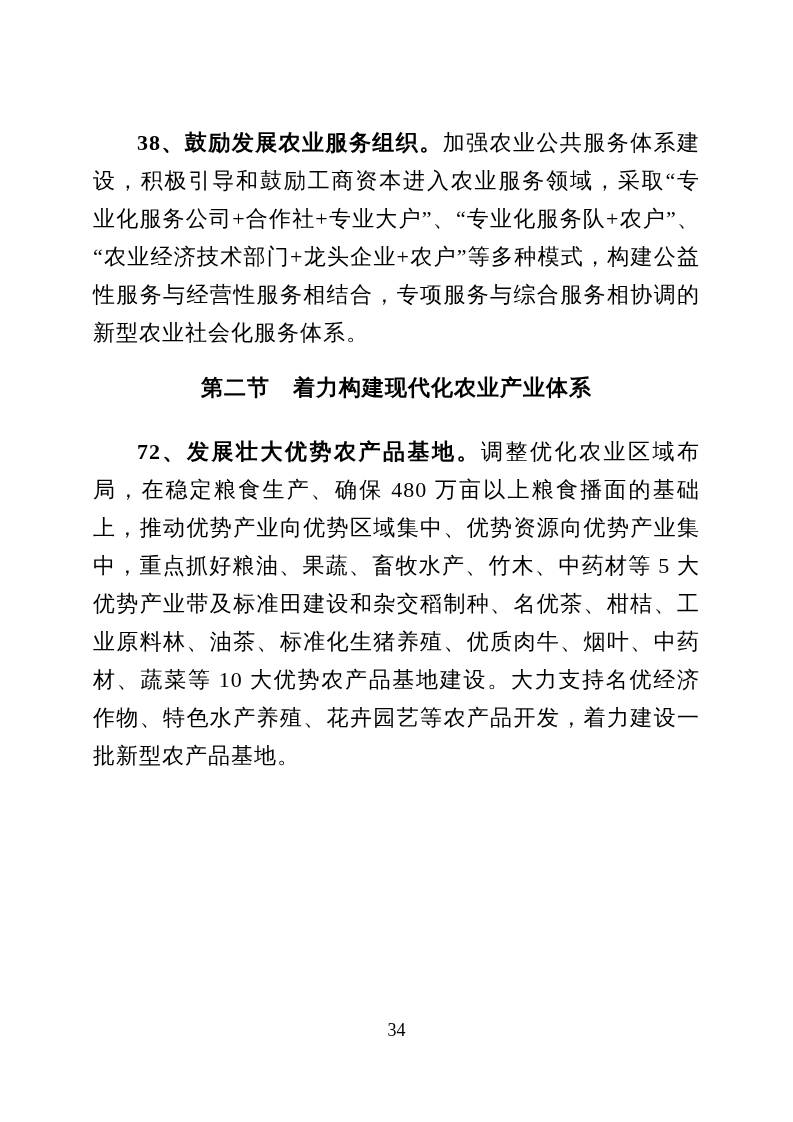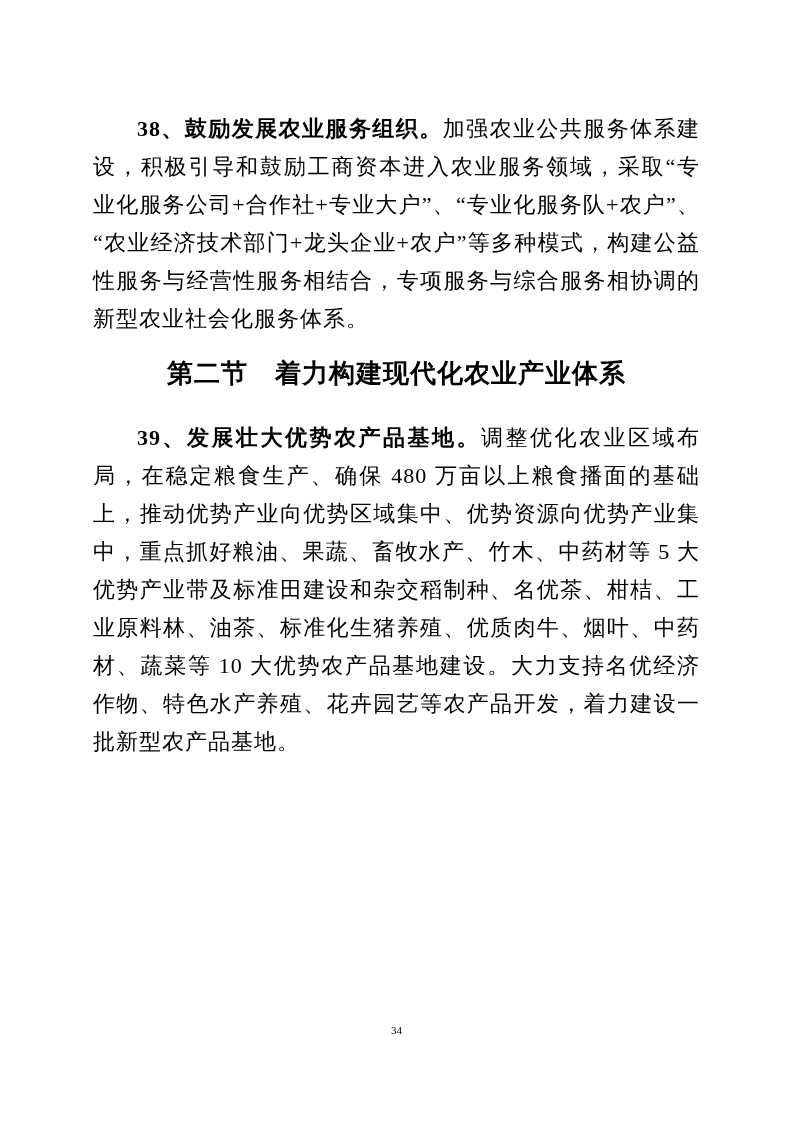"38、鼓励发展农业服务组织。加强农业公共服务体系建设，积极引导和鼓励工商资本进入" .content { top: 110px -> 124px }
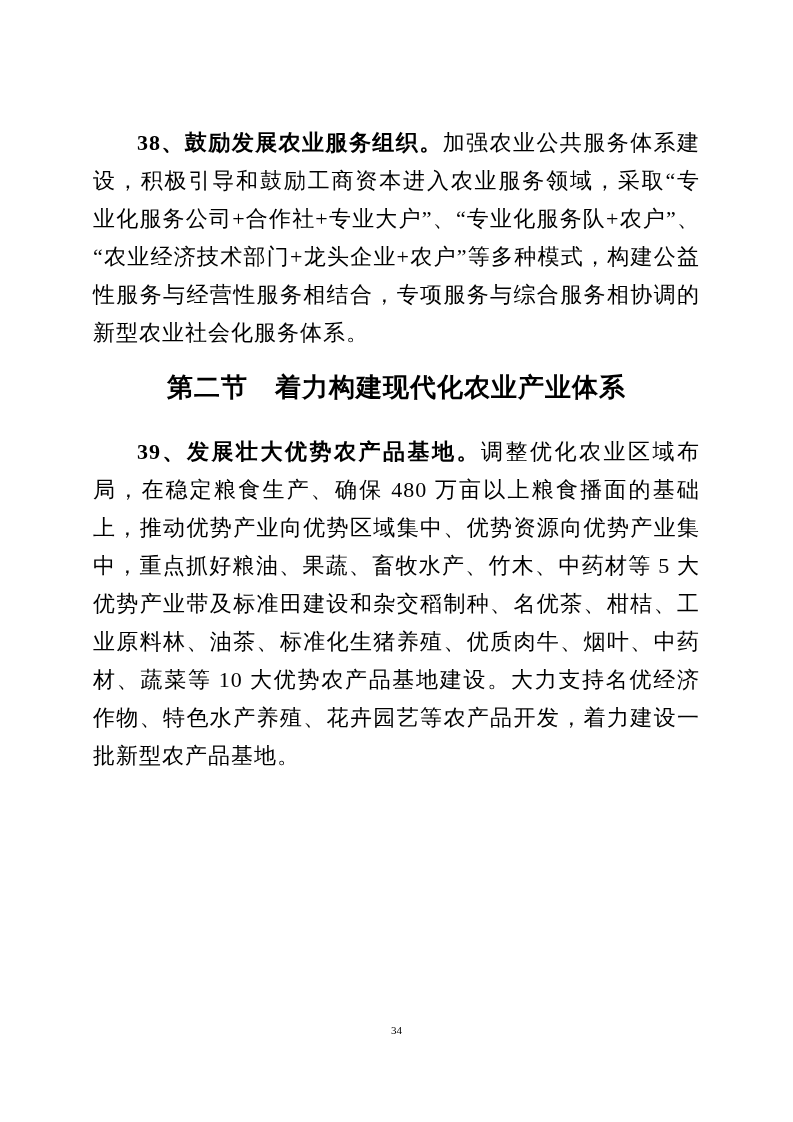"第二节 着力构建现代化农业产业体系" .section-heading { font-size: 26px -> 22px }
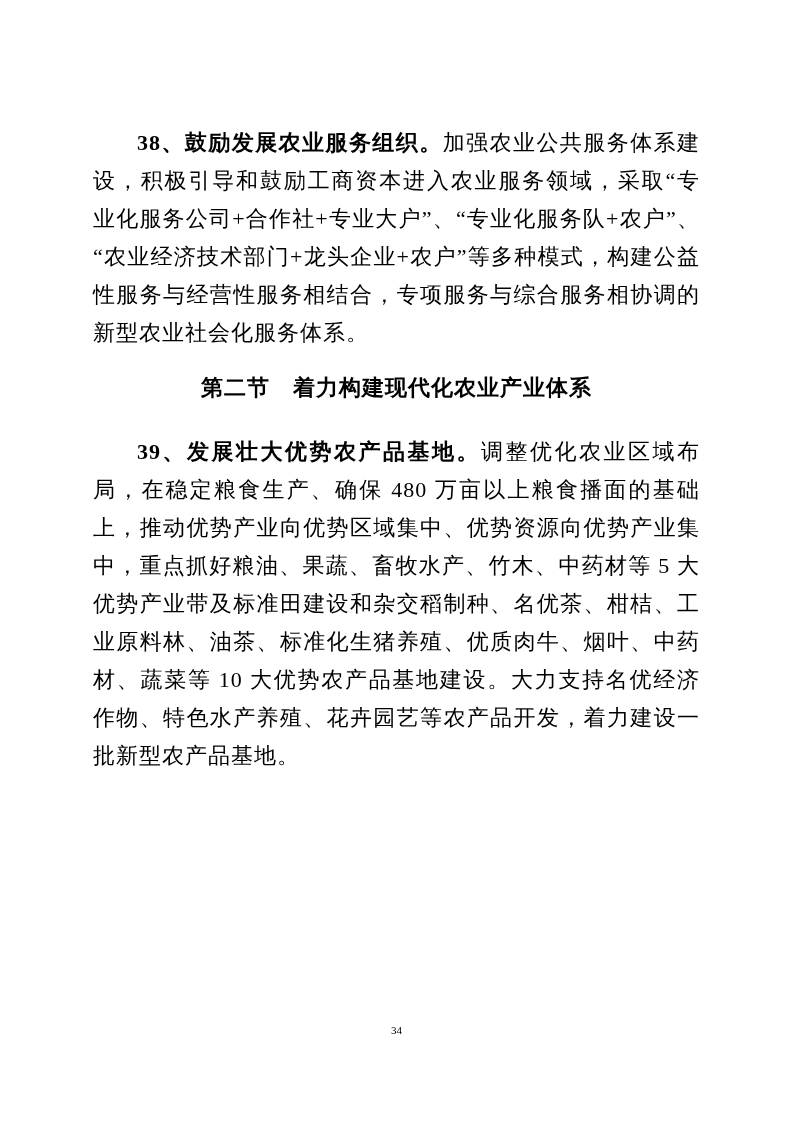"39、发展壮大优势农产品基地。" b.lead { text: 39 -> 72 }
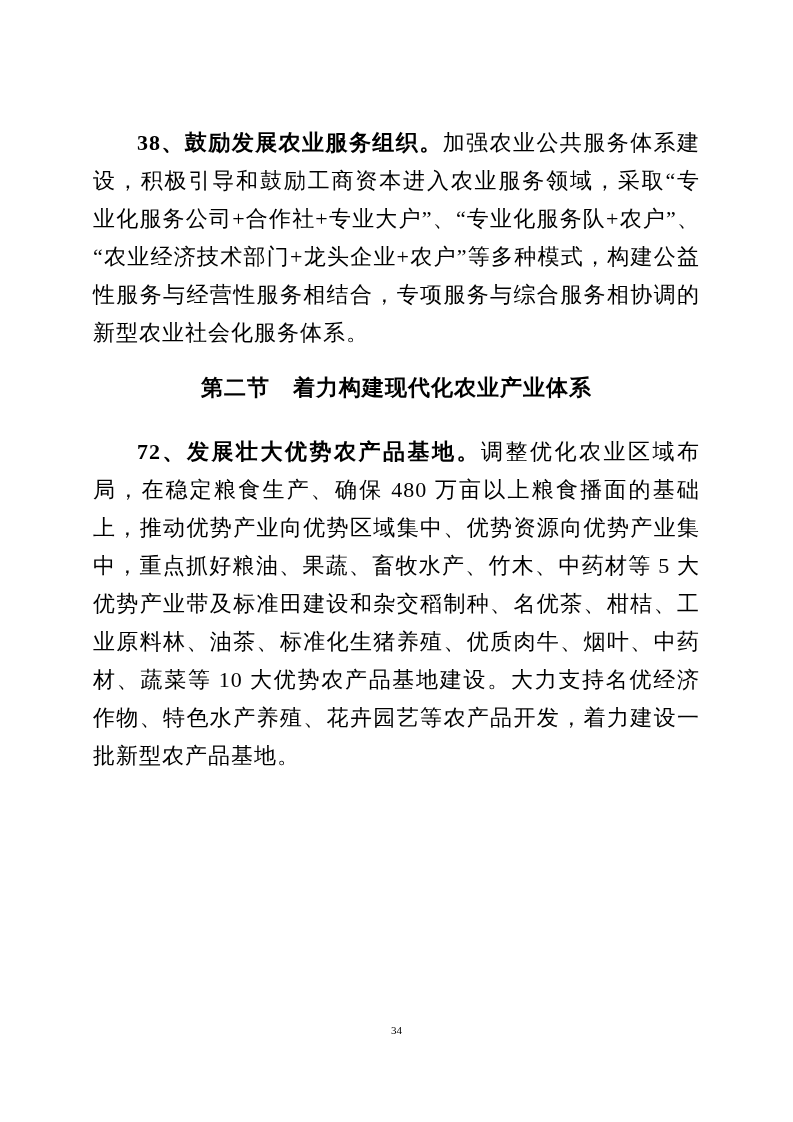"34" .footer { font-size: 11px -> 18px }
